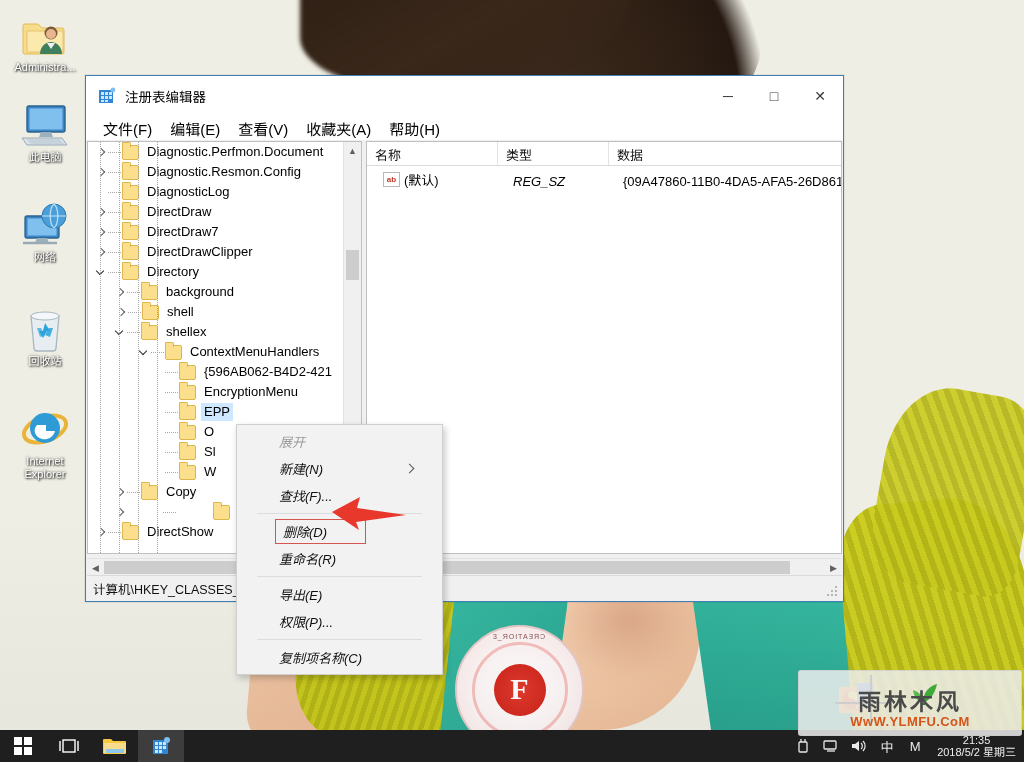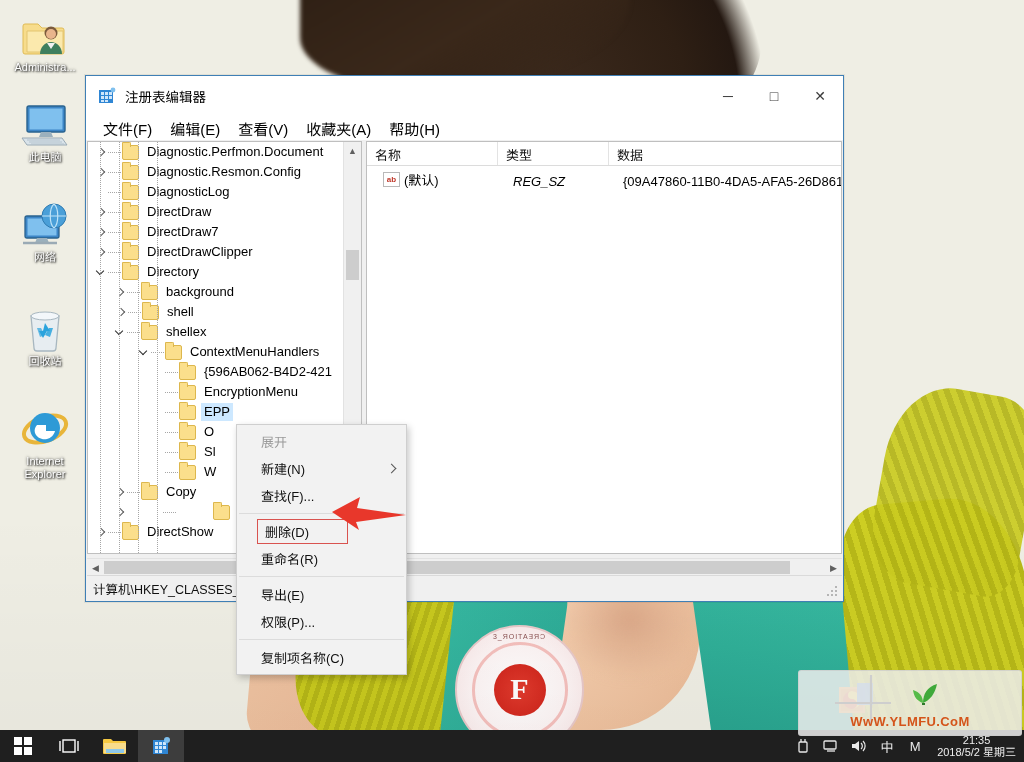"展开" #ctxmenu { font-style: none -> italic; padding: 3px 0 -> 3px 18px }
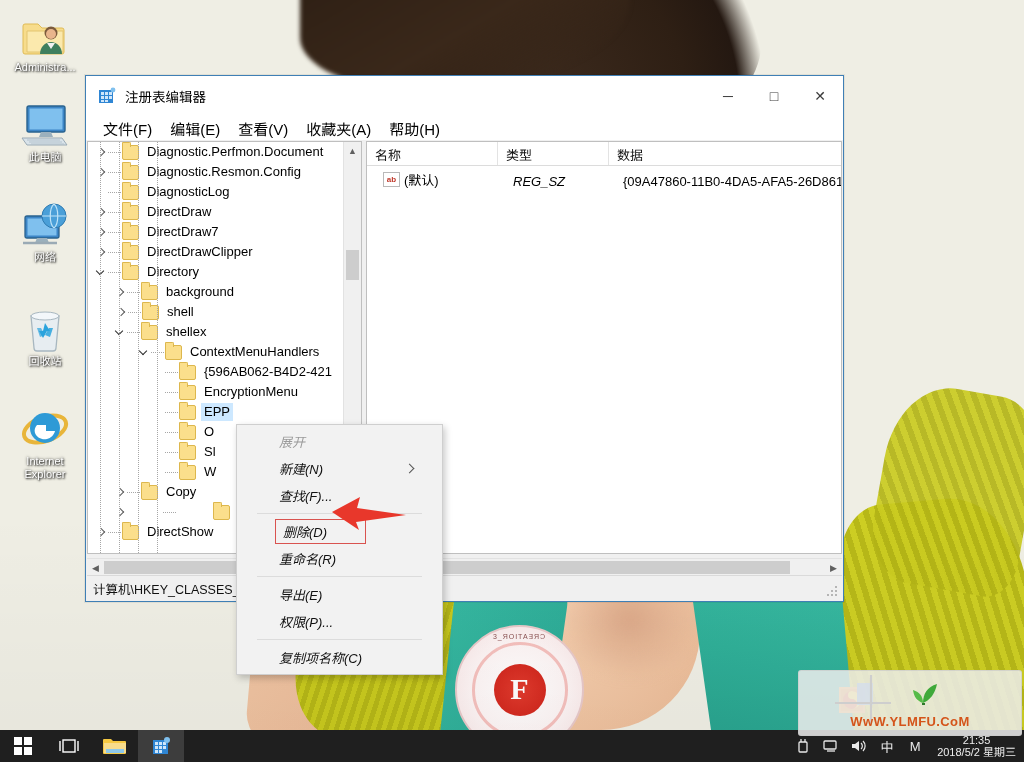"雨林木风" div { html: none -> <div>雨林木风</div> }
